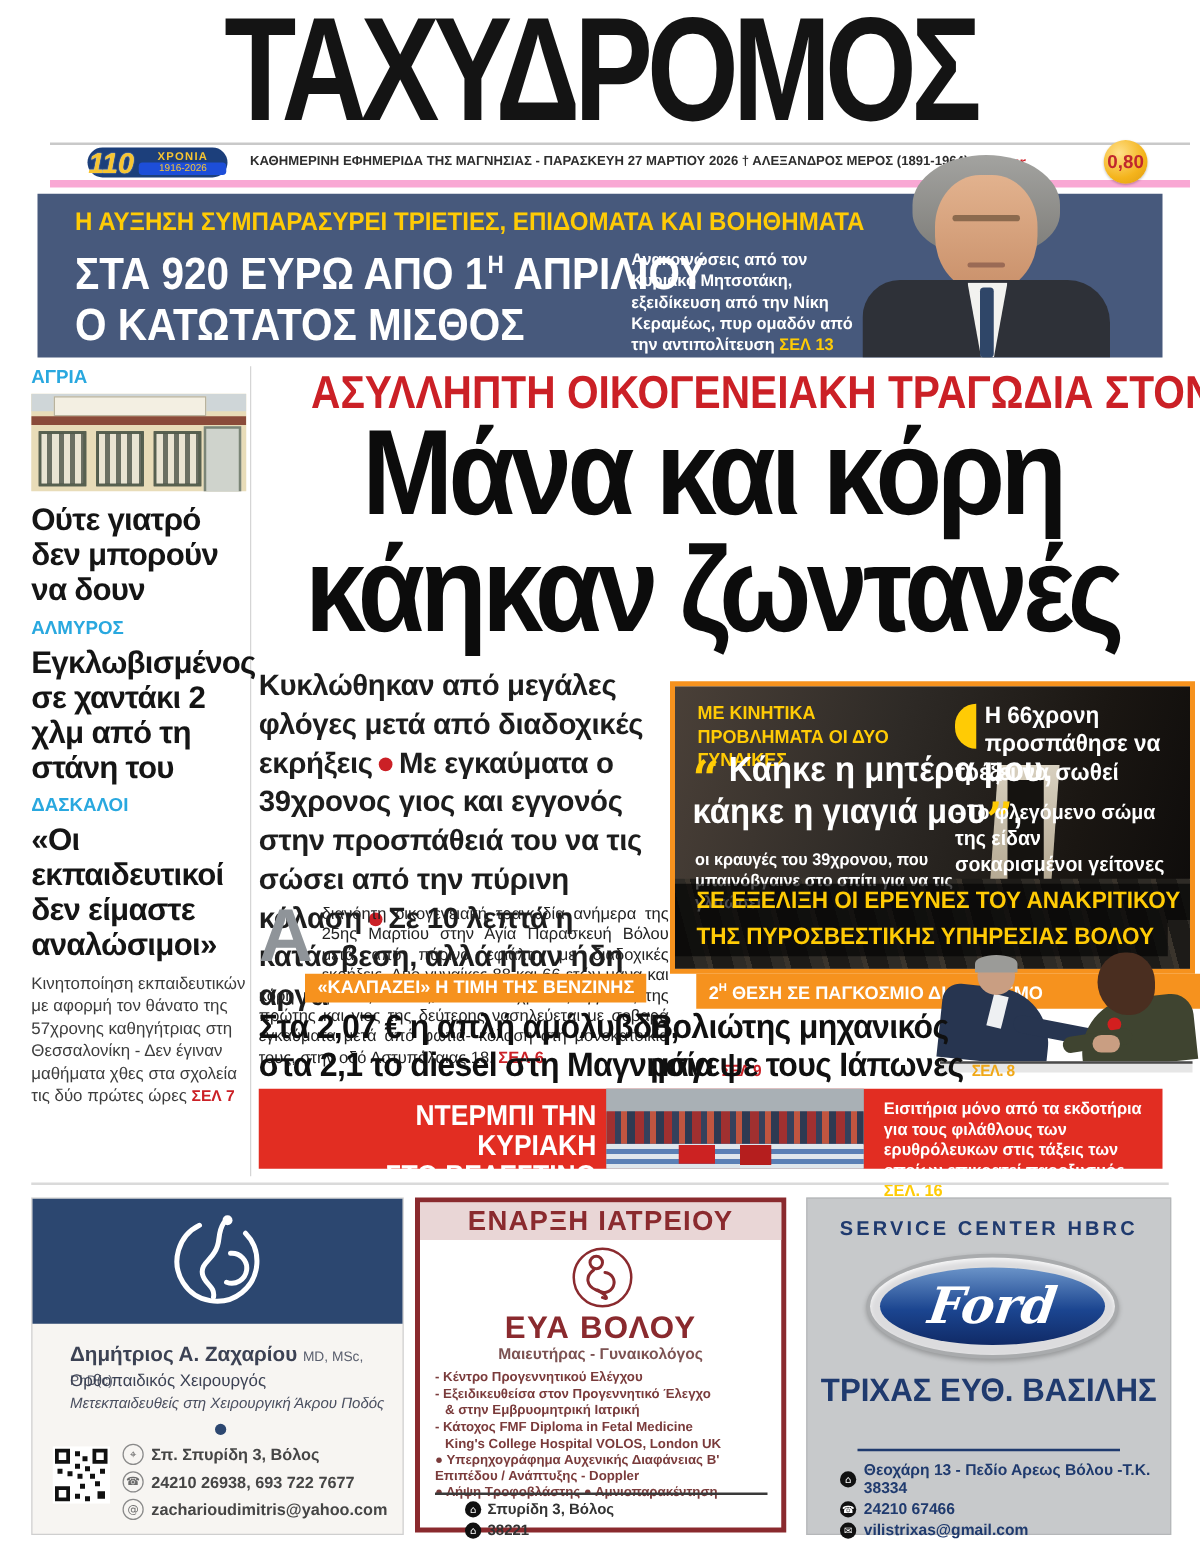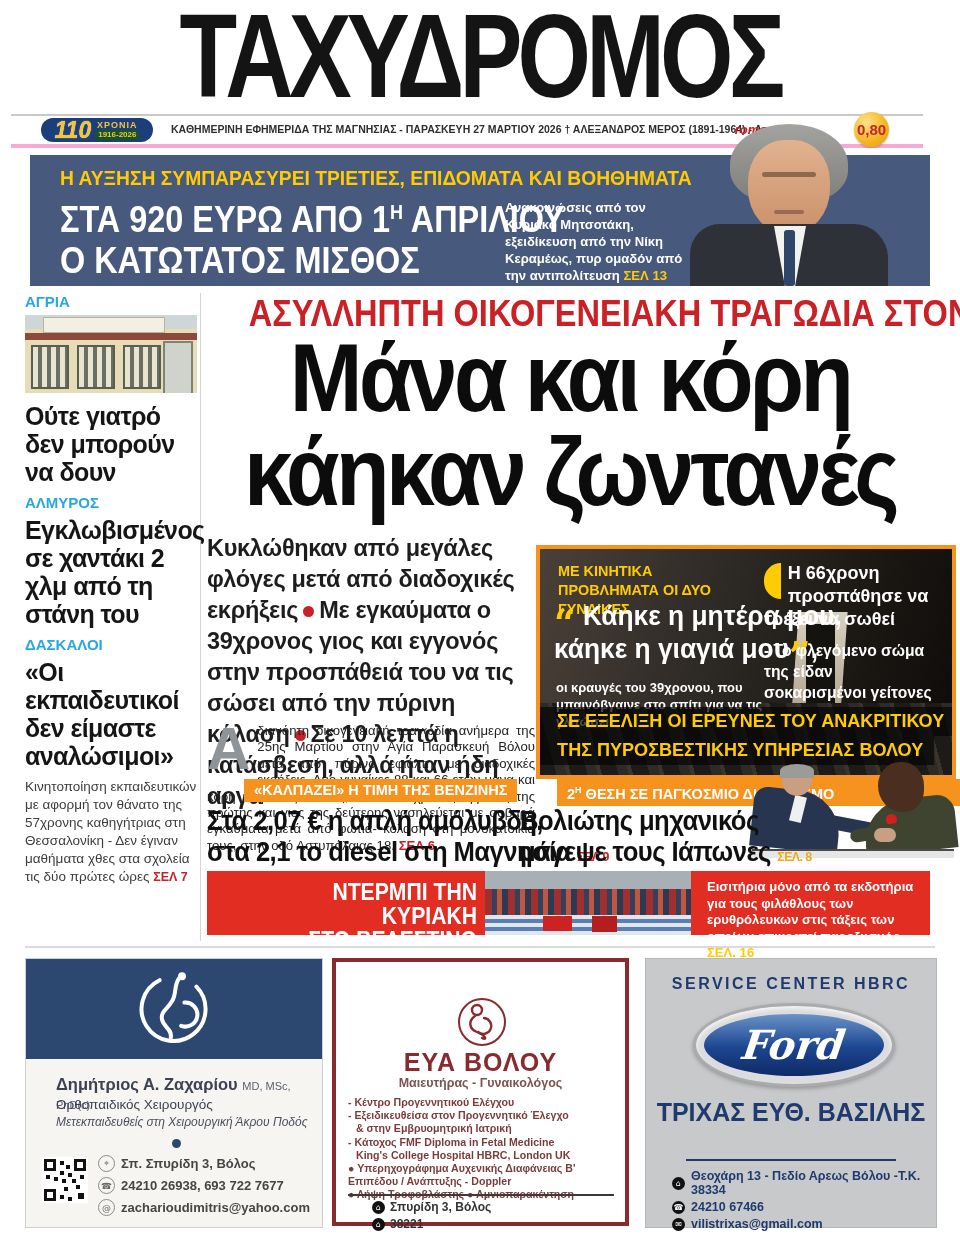"110" .info-strip { border-bottom: 4px solid #f9a8d4 -> 6px solid #f9a8d4; left: 11px -> 40px }
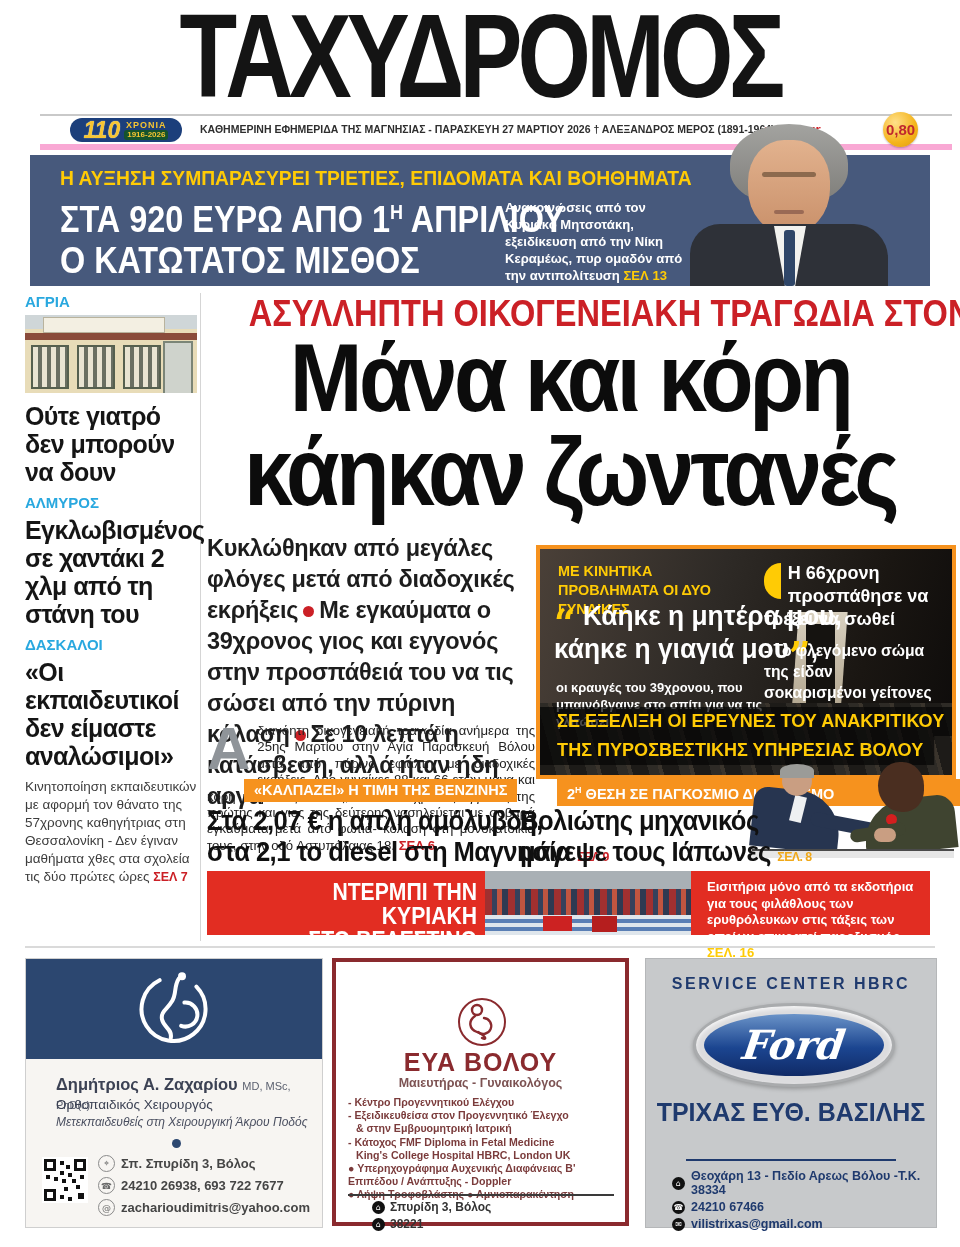"1916-2026" .badge-side .b2 { background: #14532d -> #1d4ed8; font-weight: bold -> normal; padding: 0 3px -> 0 16px }
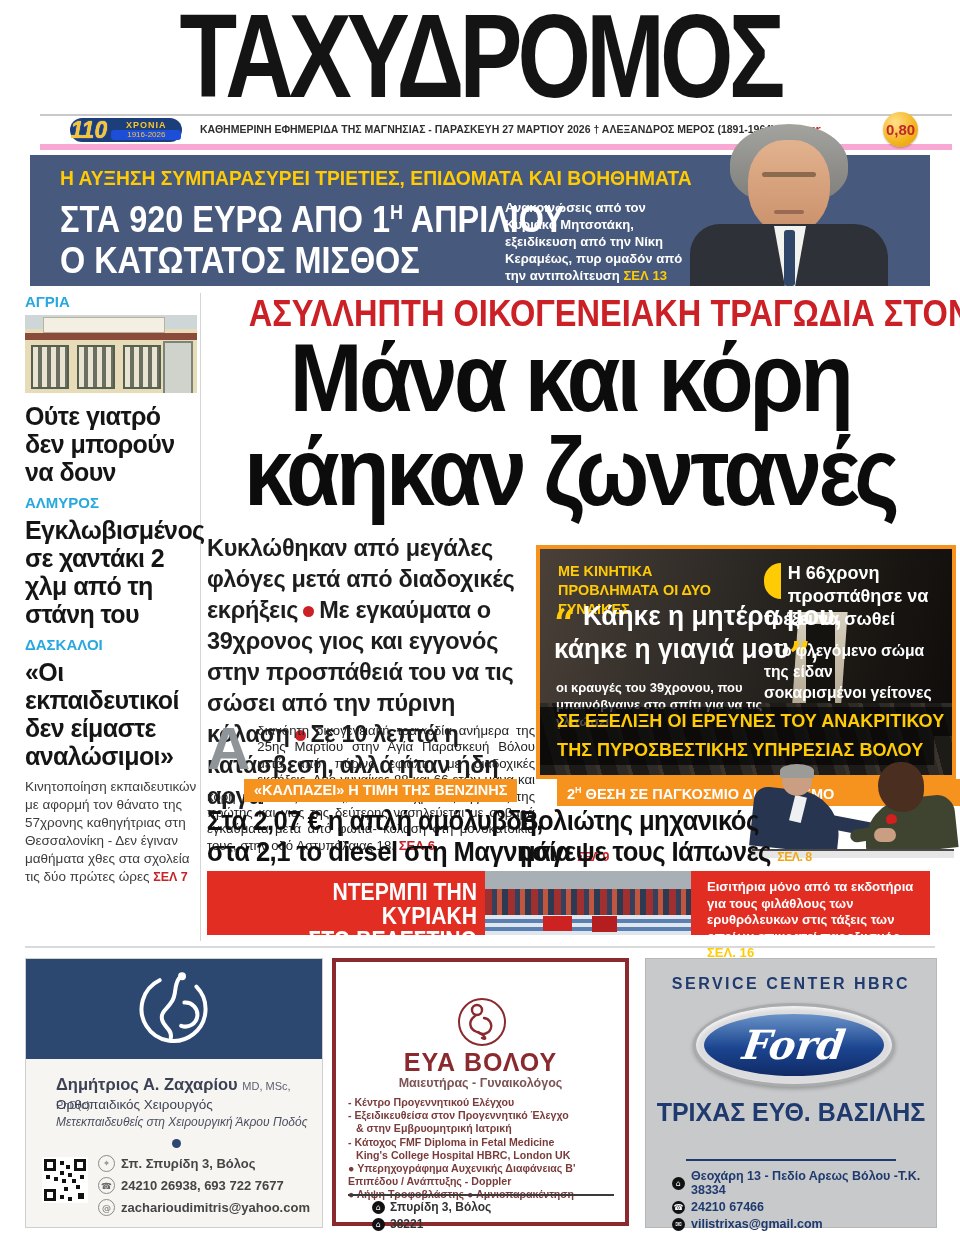"ΕΝΑΡΞΗ ΙΑΤΡΕΙΟΥ" div.ad2-header { html: none -> <div>ΕΝΑΡΞΗ ΙΑΤΡΕΙΟΥ</div> }
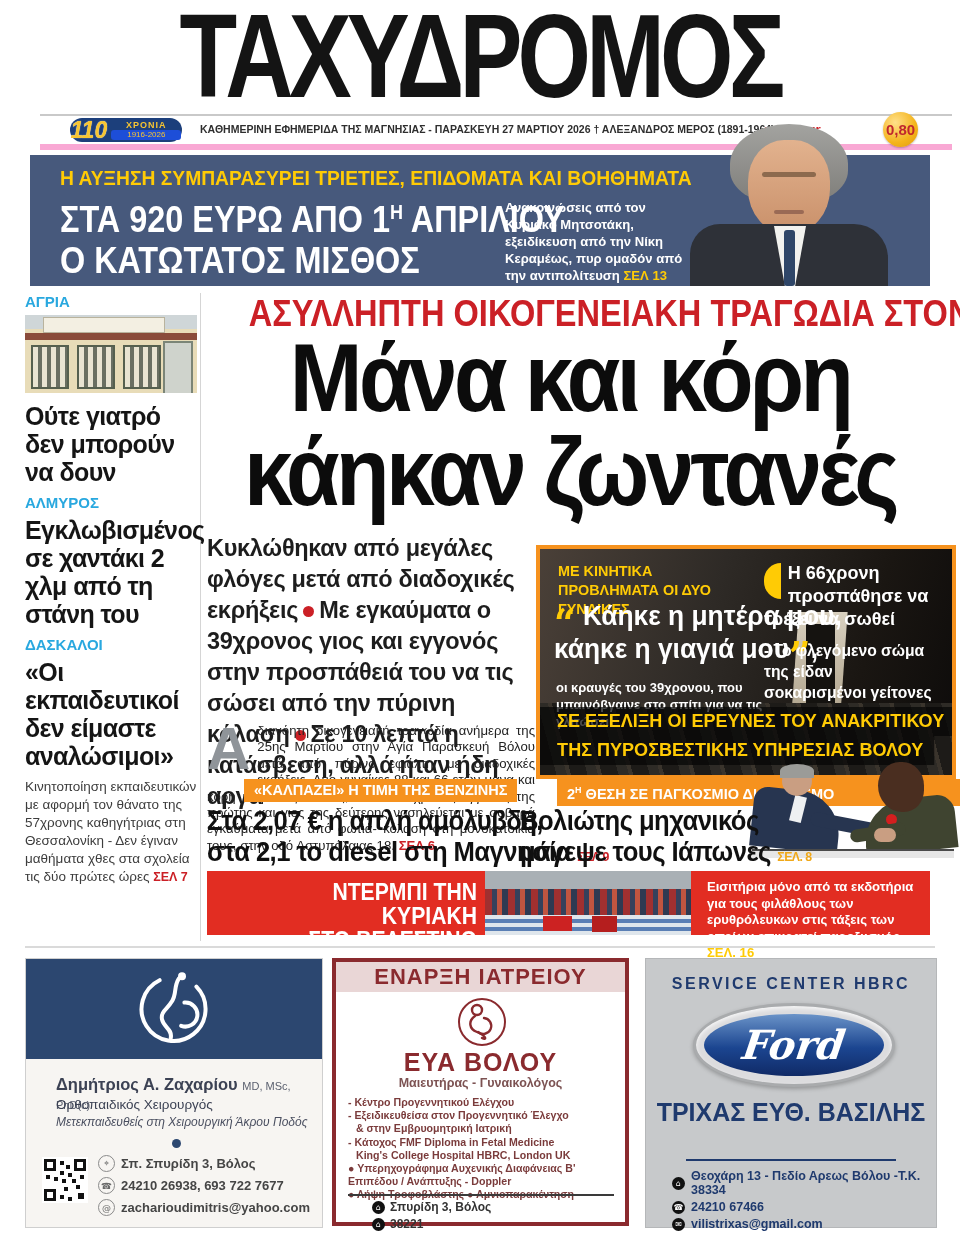"King's College Hospital HBRC, London" div { text: HBRC -> VOLOS }
